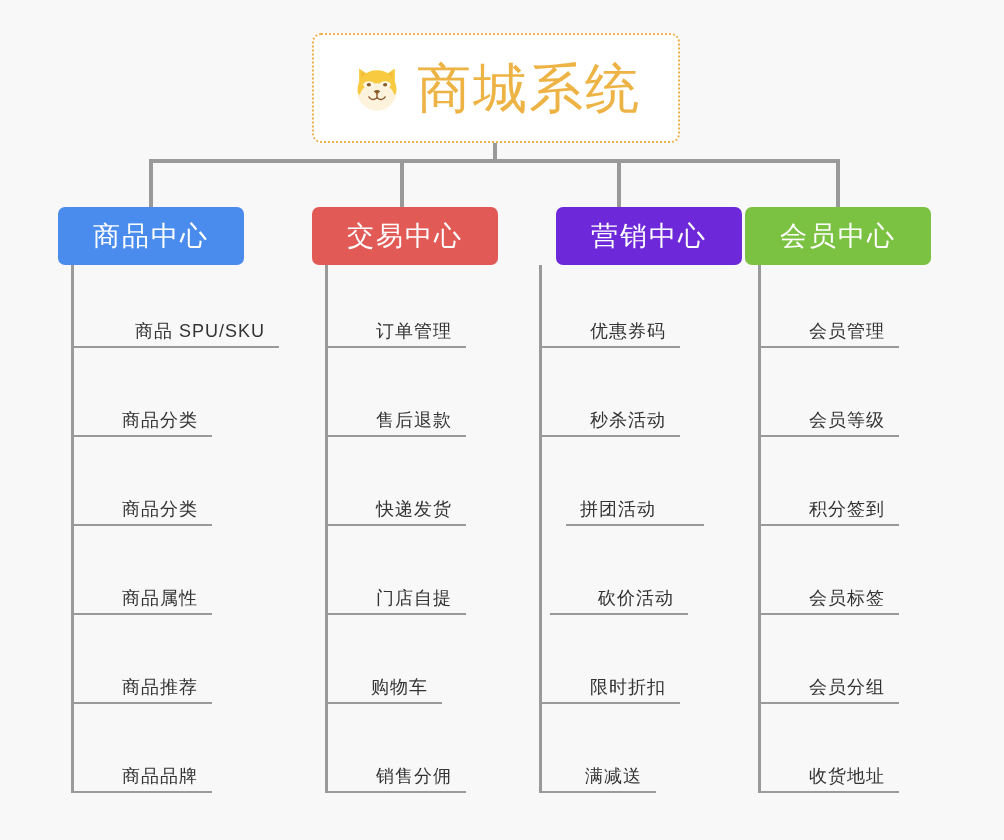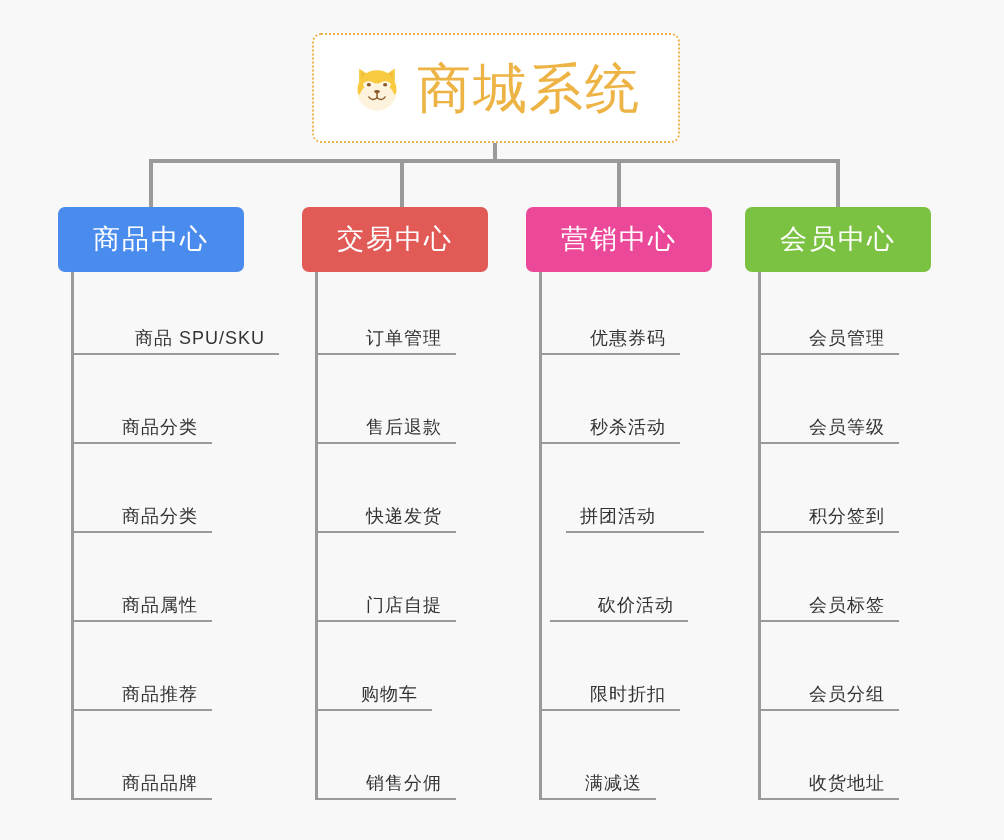"商品中心" .col-header { height: 65px -> 58px }
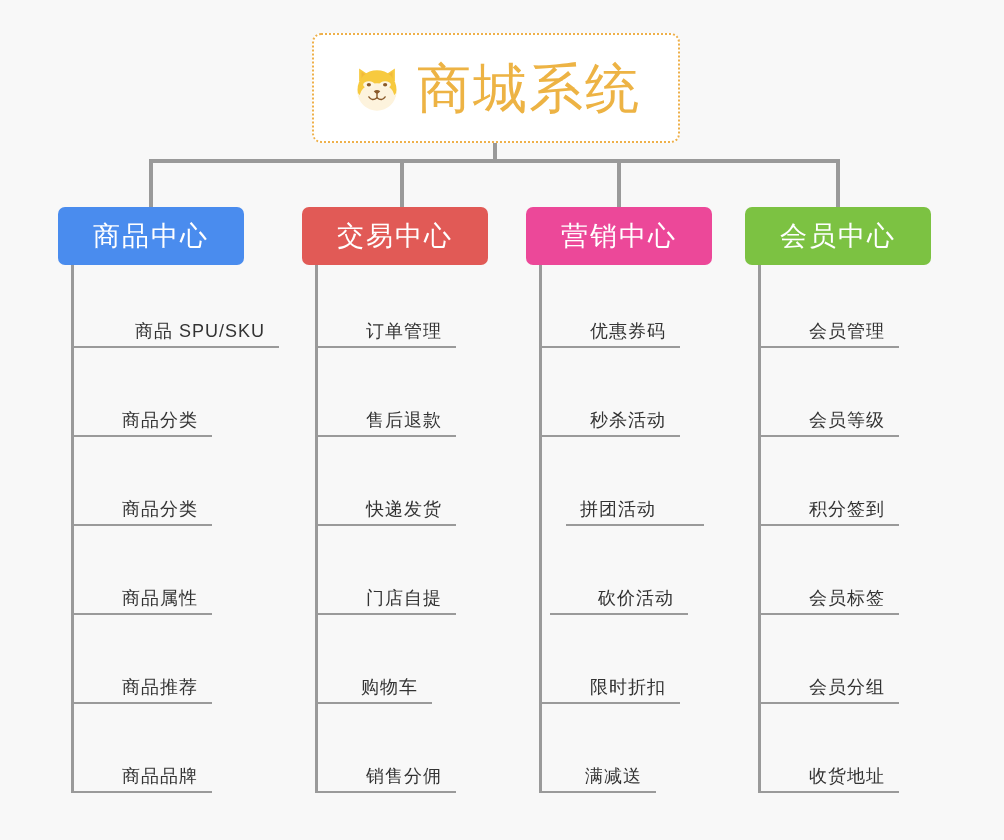"交易中心" div.column { left: 302px -> 312px }
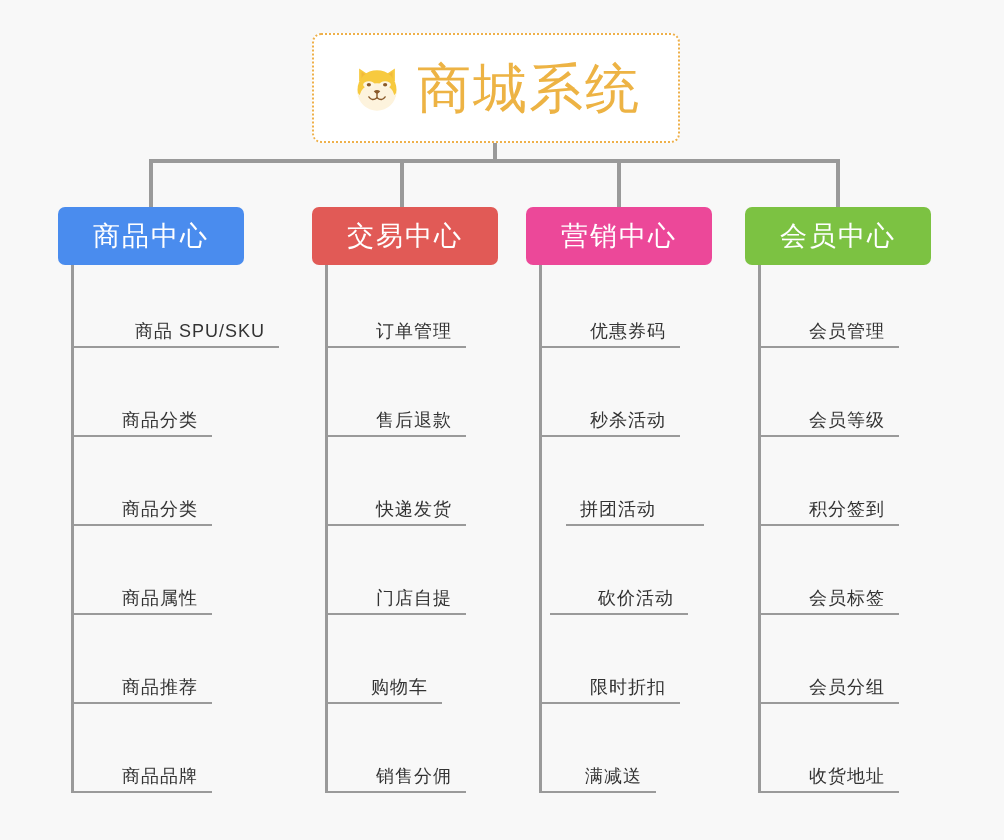"营销中心" div.col-header { background: #ec4899 -> #6d28d9; margin-left: none -> 30px }
